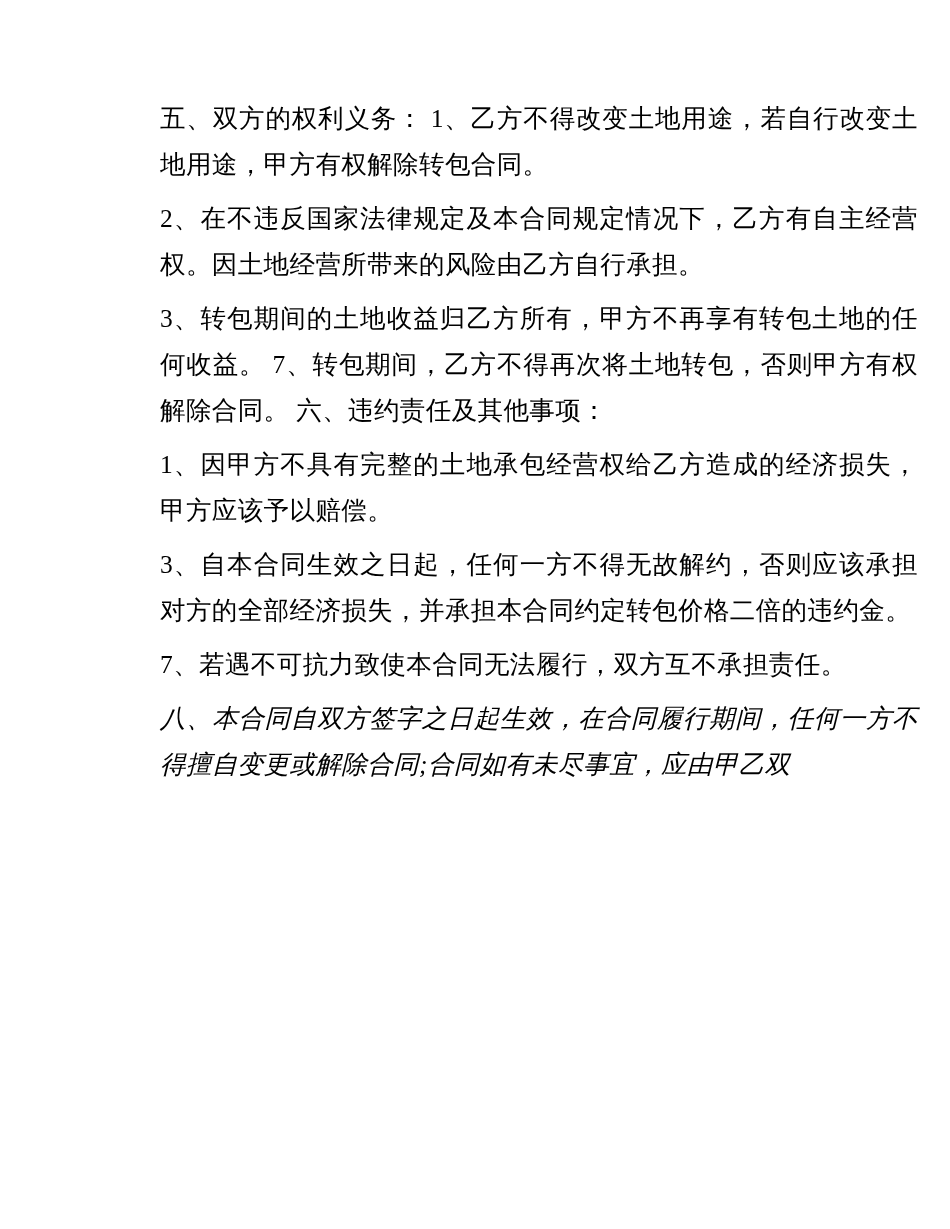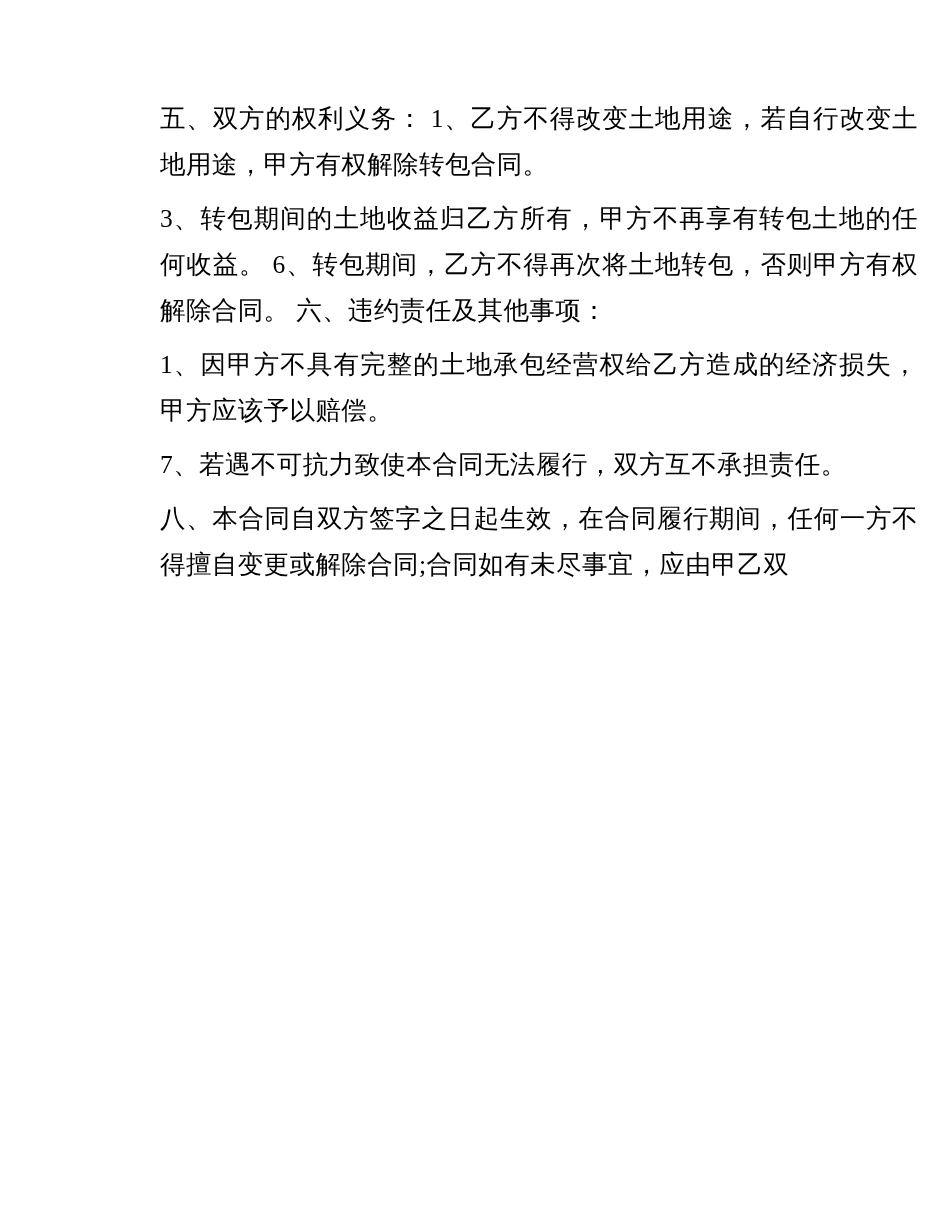"2、在不违反国家法律规定及本合同规定情况下，乙方有自主经营权。因土地经营所带来的" p.para { html: none -> <p>2、在不违反国家法律规定及本合同规定情况下，乙方有自主经营权。因土地经营所带来的风险由乙方自行承担。</p> }
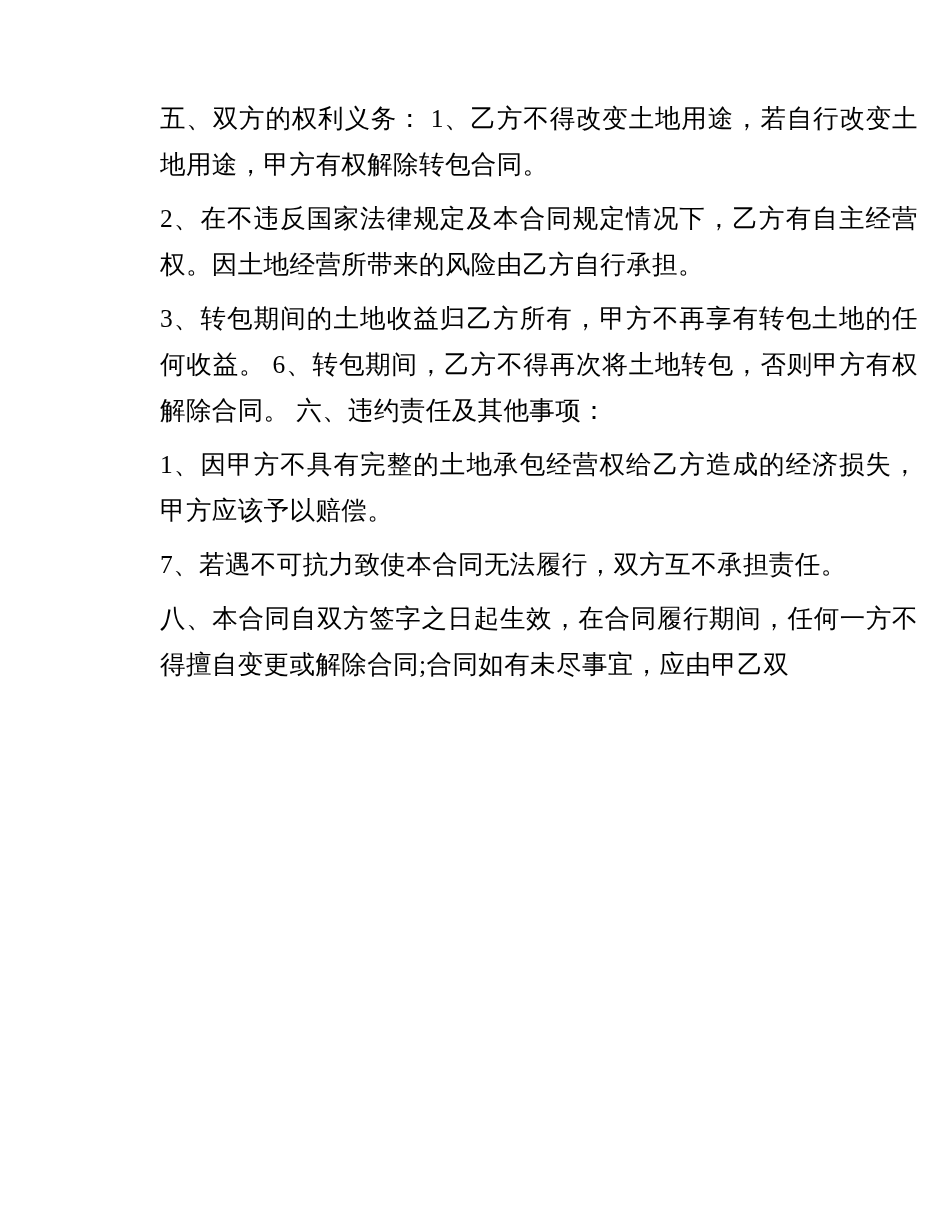"3、转包期间的土地收益归乙方所有，甲方不再享有转包土地的任何收益。" p.para { text: 6 -> 7 }
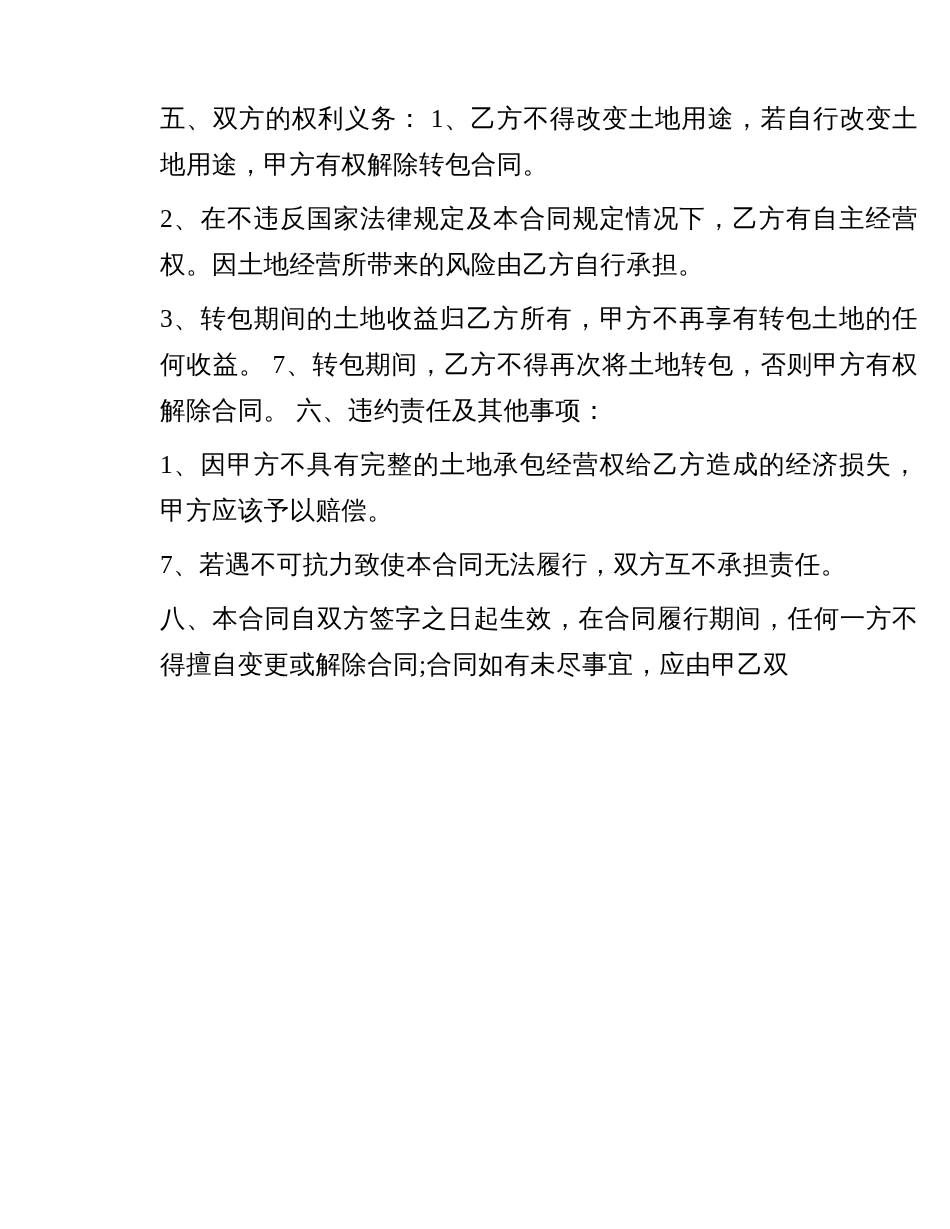"3、自本合同生效之日起，任何一方不得无故解约，否则应该承担对方的全部经济损失，并" p.para { html: none -> <p>3、自本合同生效之日起，任何一方不得无故解约，否则应该承担对方的全部经济损失，并承担本合同约定转包价格二倍的违约金。</p> }
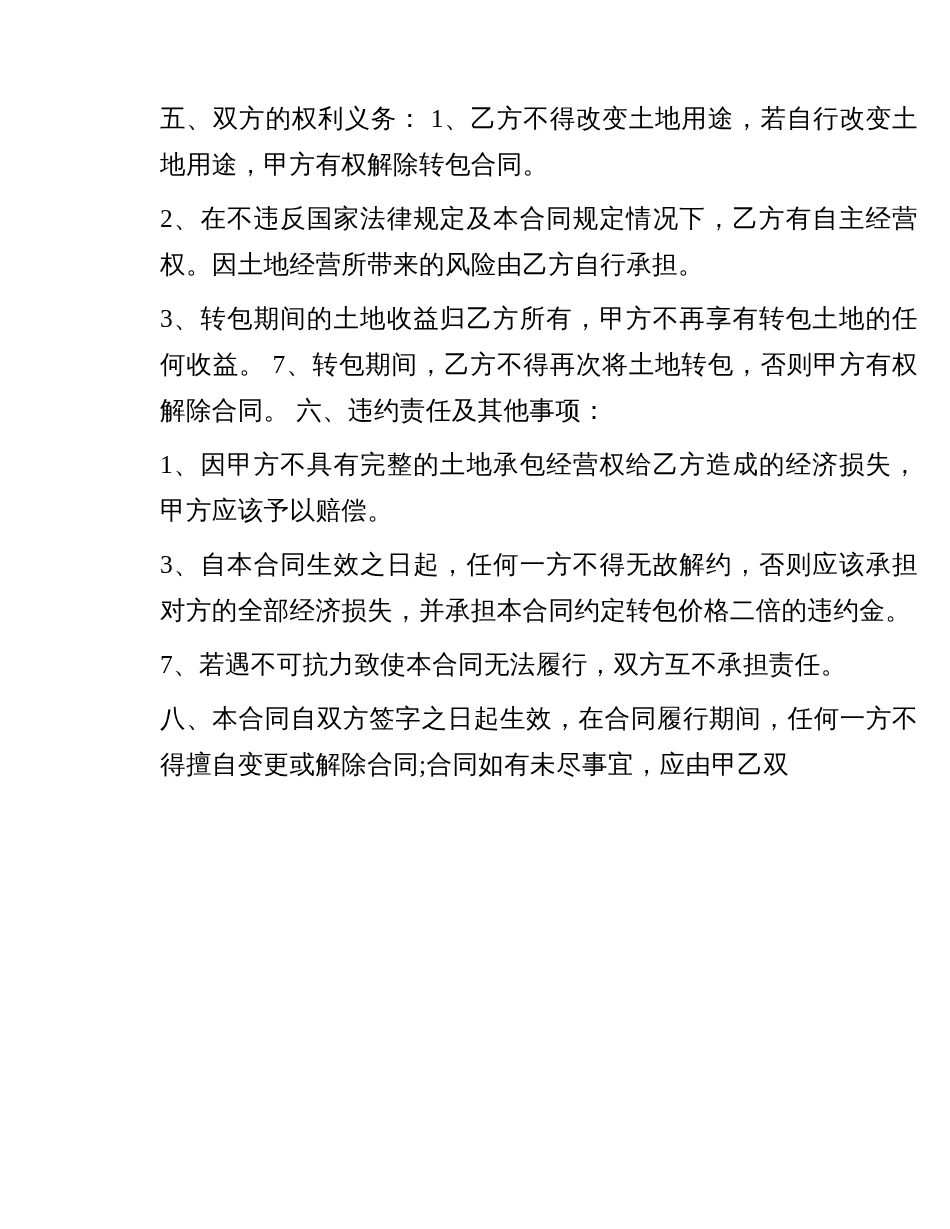"八、本合同自双方签字之日起生效，在合同履行期间，任何一方不得擅自变更或解除合同;" .para:last-child { font-style: none -> italic }
